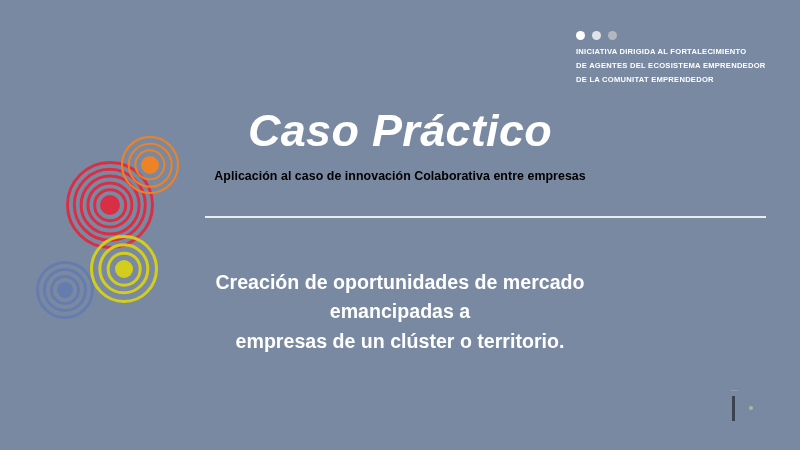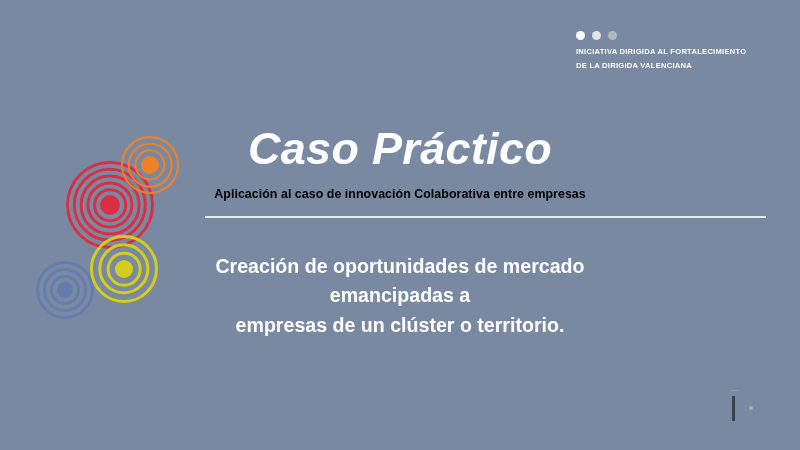"DE AGENTES DEL ECOSISTEMA EMPRENDEDOR" div { html: none -> <div>DE AGENTES DEL ECOSISTEMA EMPRENDEDOR</div> }
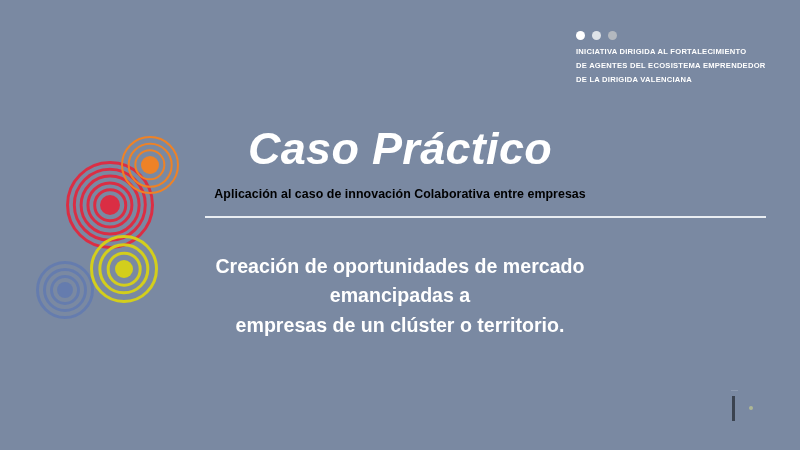"DE LA DIRIGIDA VALENCIANA" div { text: DIRIGIDA VALENCIANA -> COMUNITAT EMPRENDEDOR }
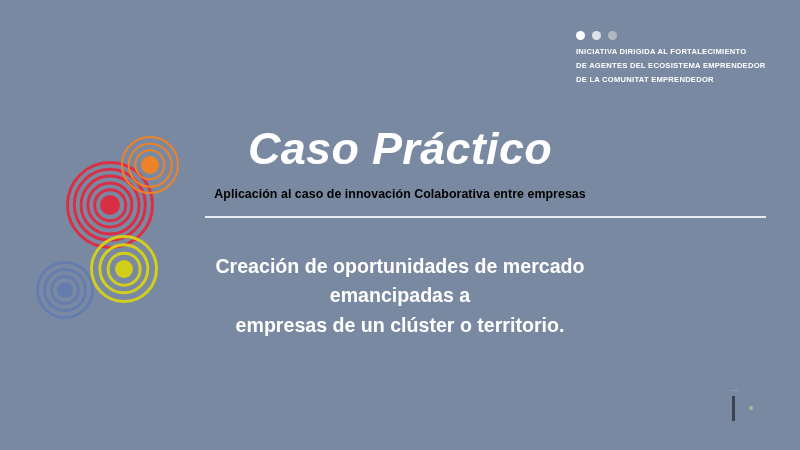"Caso Práctico" #title-group { top: 125px -> 107px }
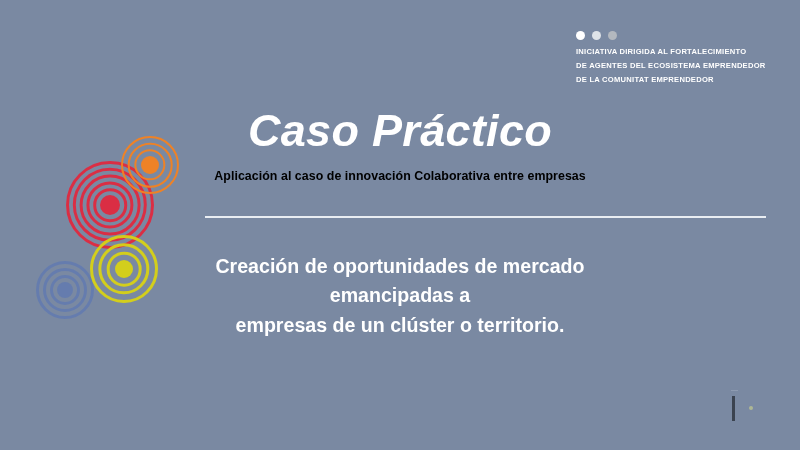"Creación de oportunidades de mercado" #body-text { top: 252px -> 268px }
